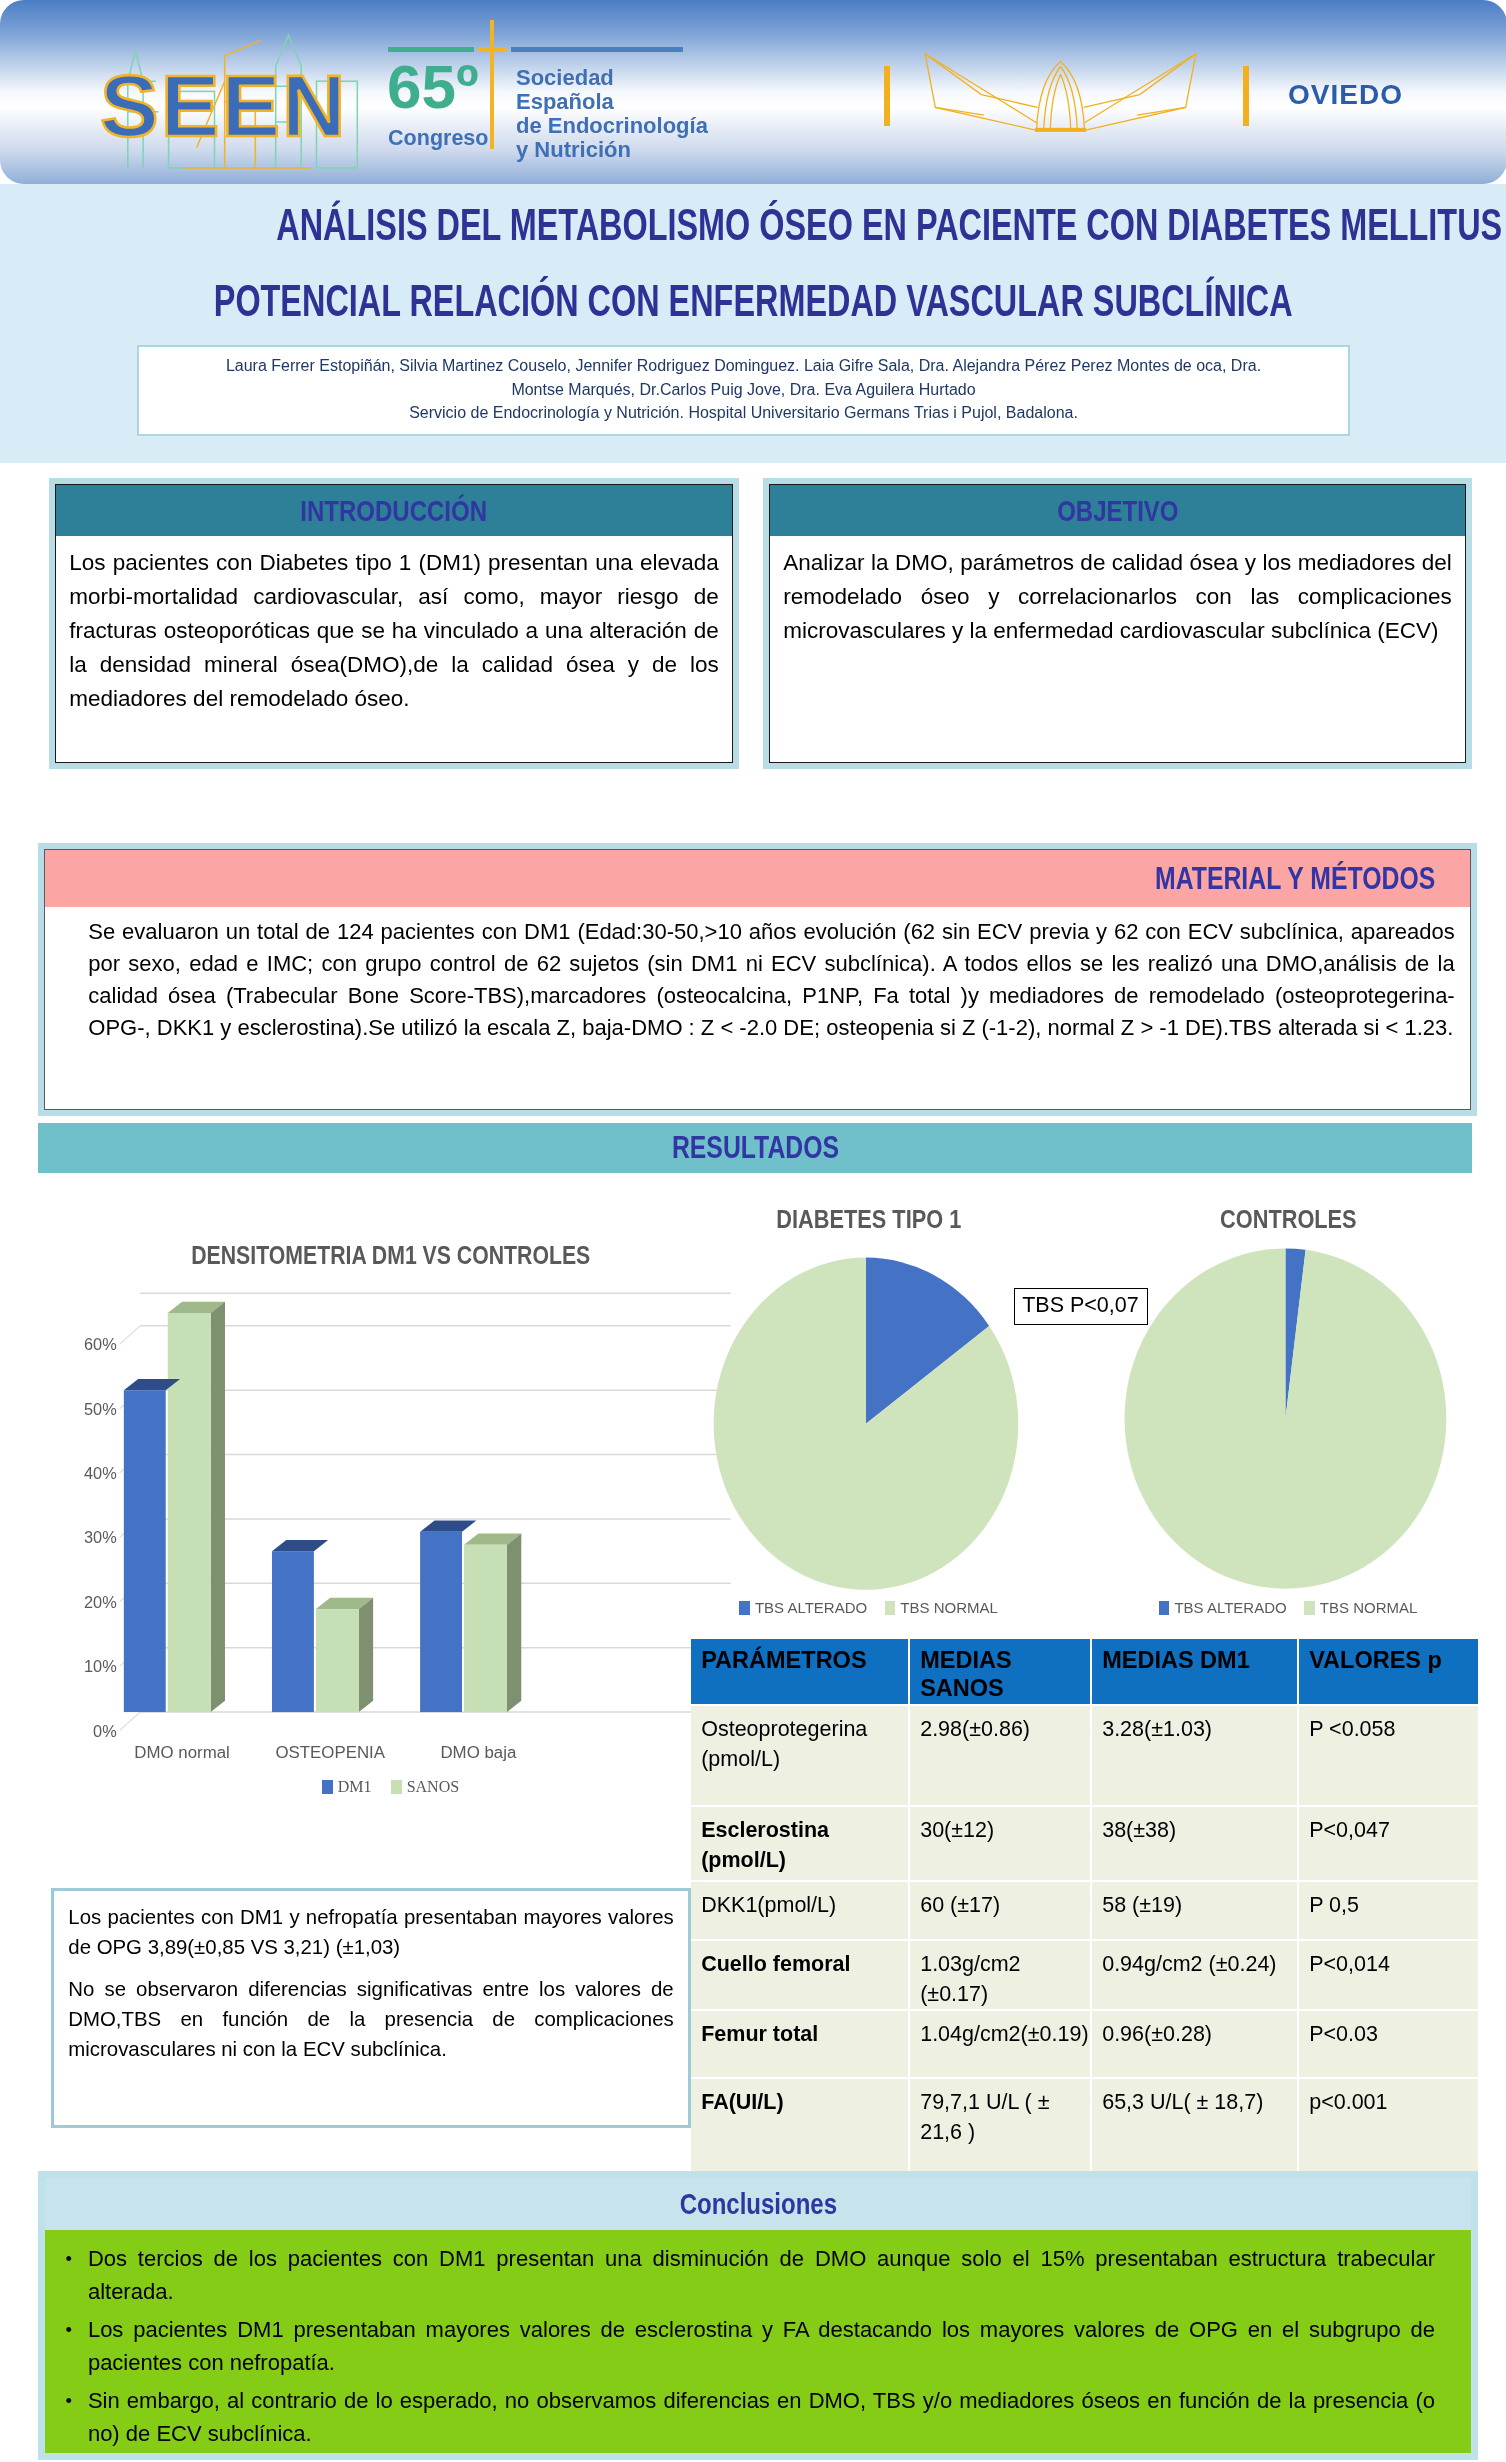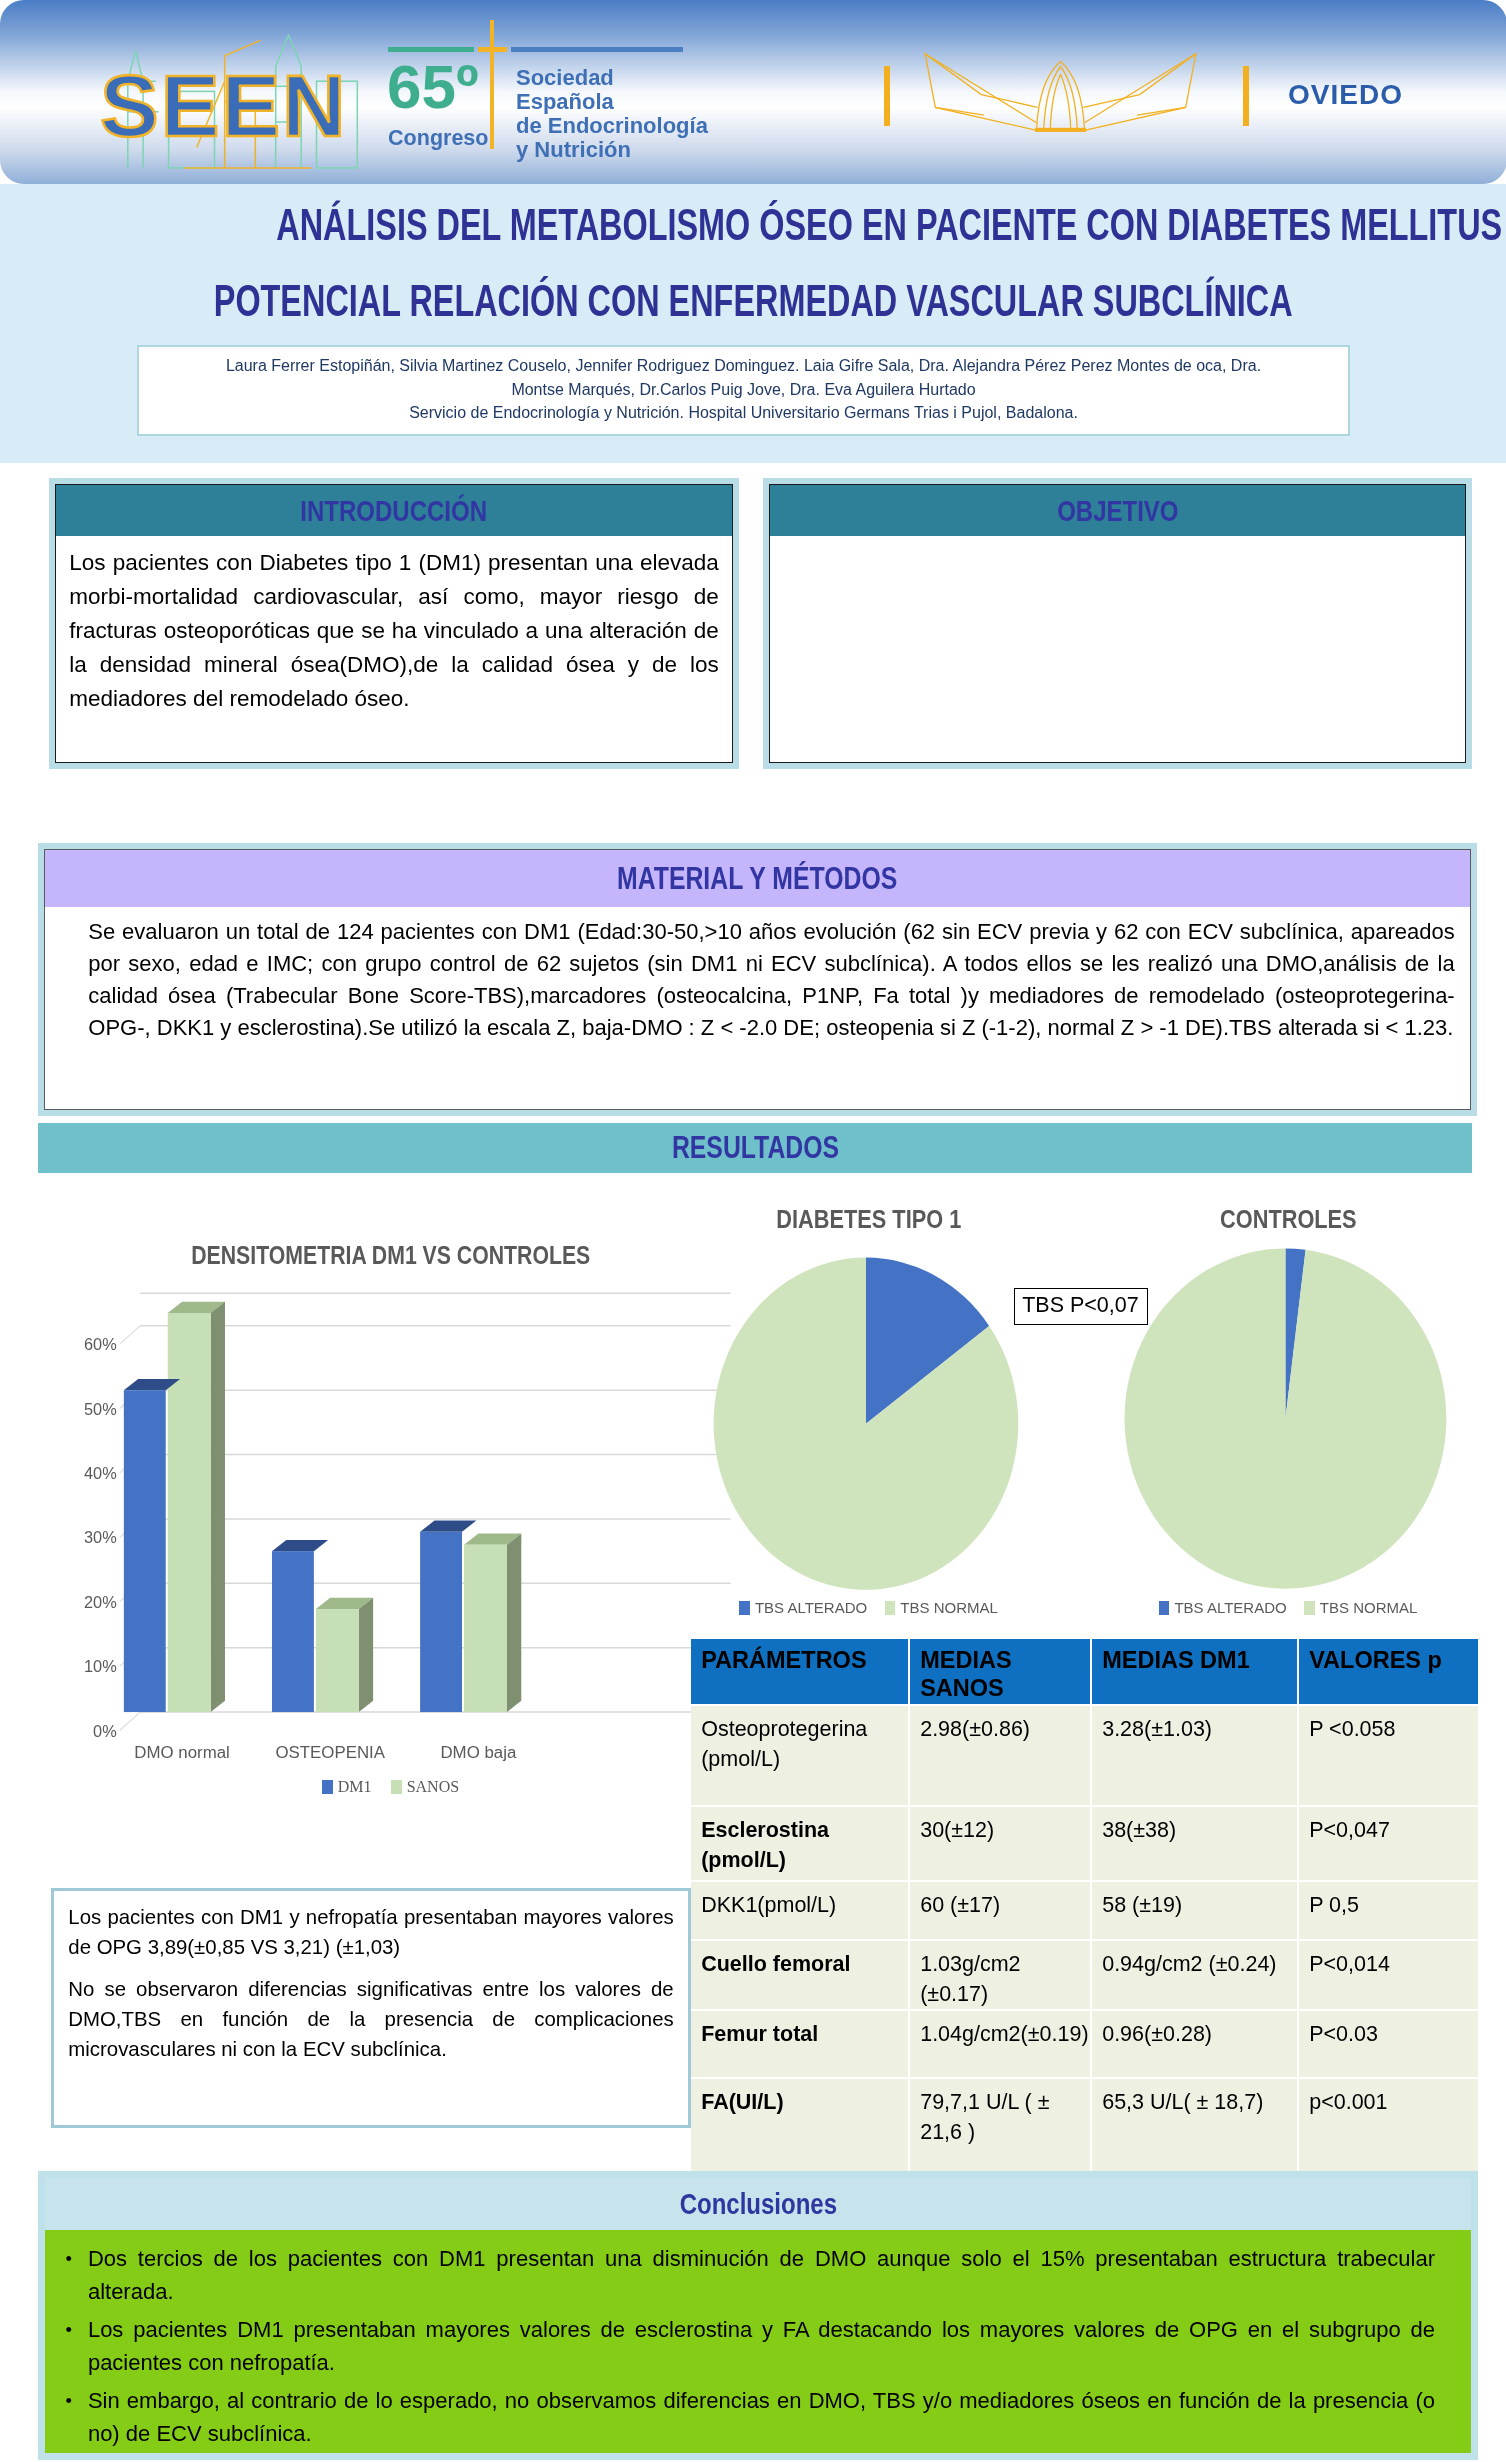"Analizar la DMO, parámetros de" div.sec-body { html: none -> <div>Analizar la DMO, parámetros de calidad ósea y los mediadores del remodelado óseo y correlacionarlos con las complicaciones microvasculares y la enfermedad cardiovascular subclínica (ECV)</div> }
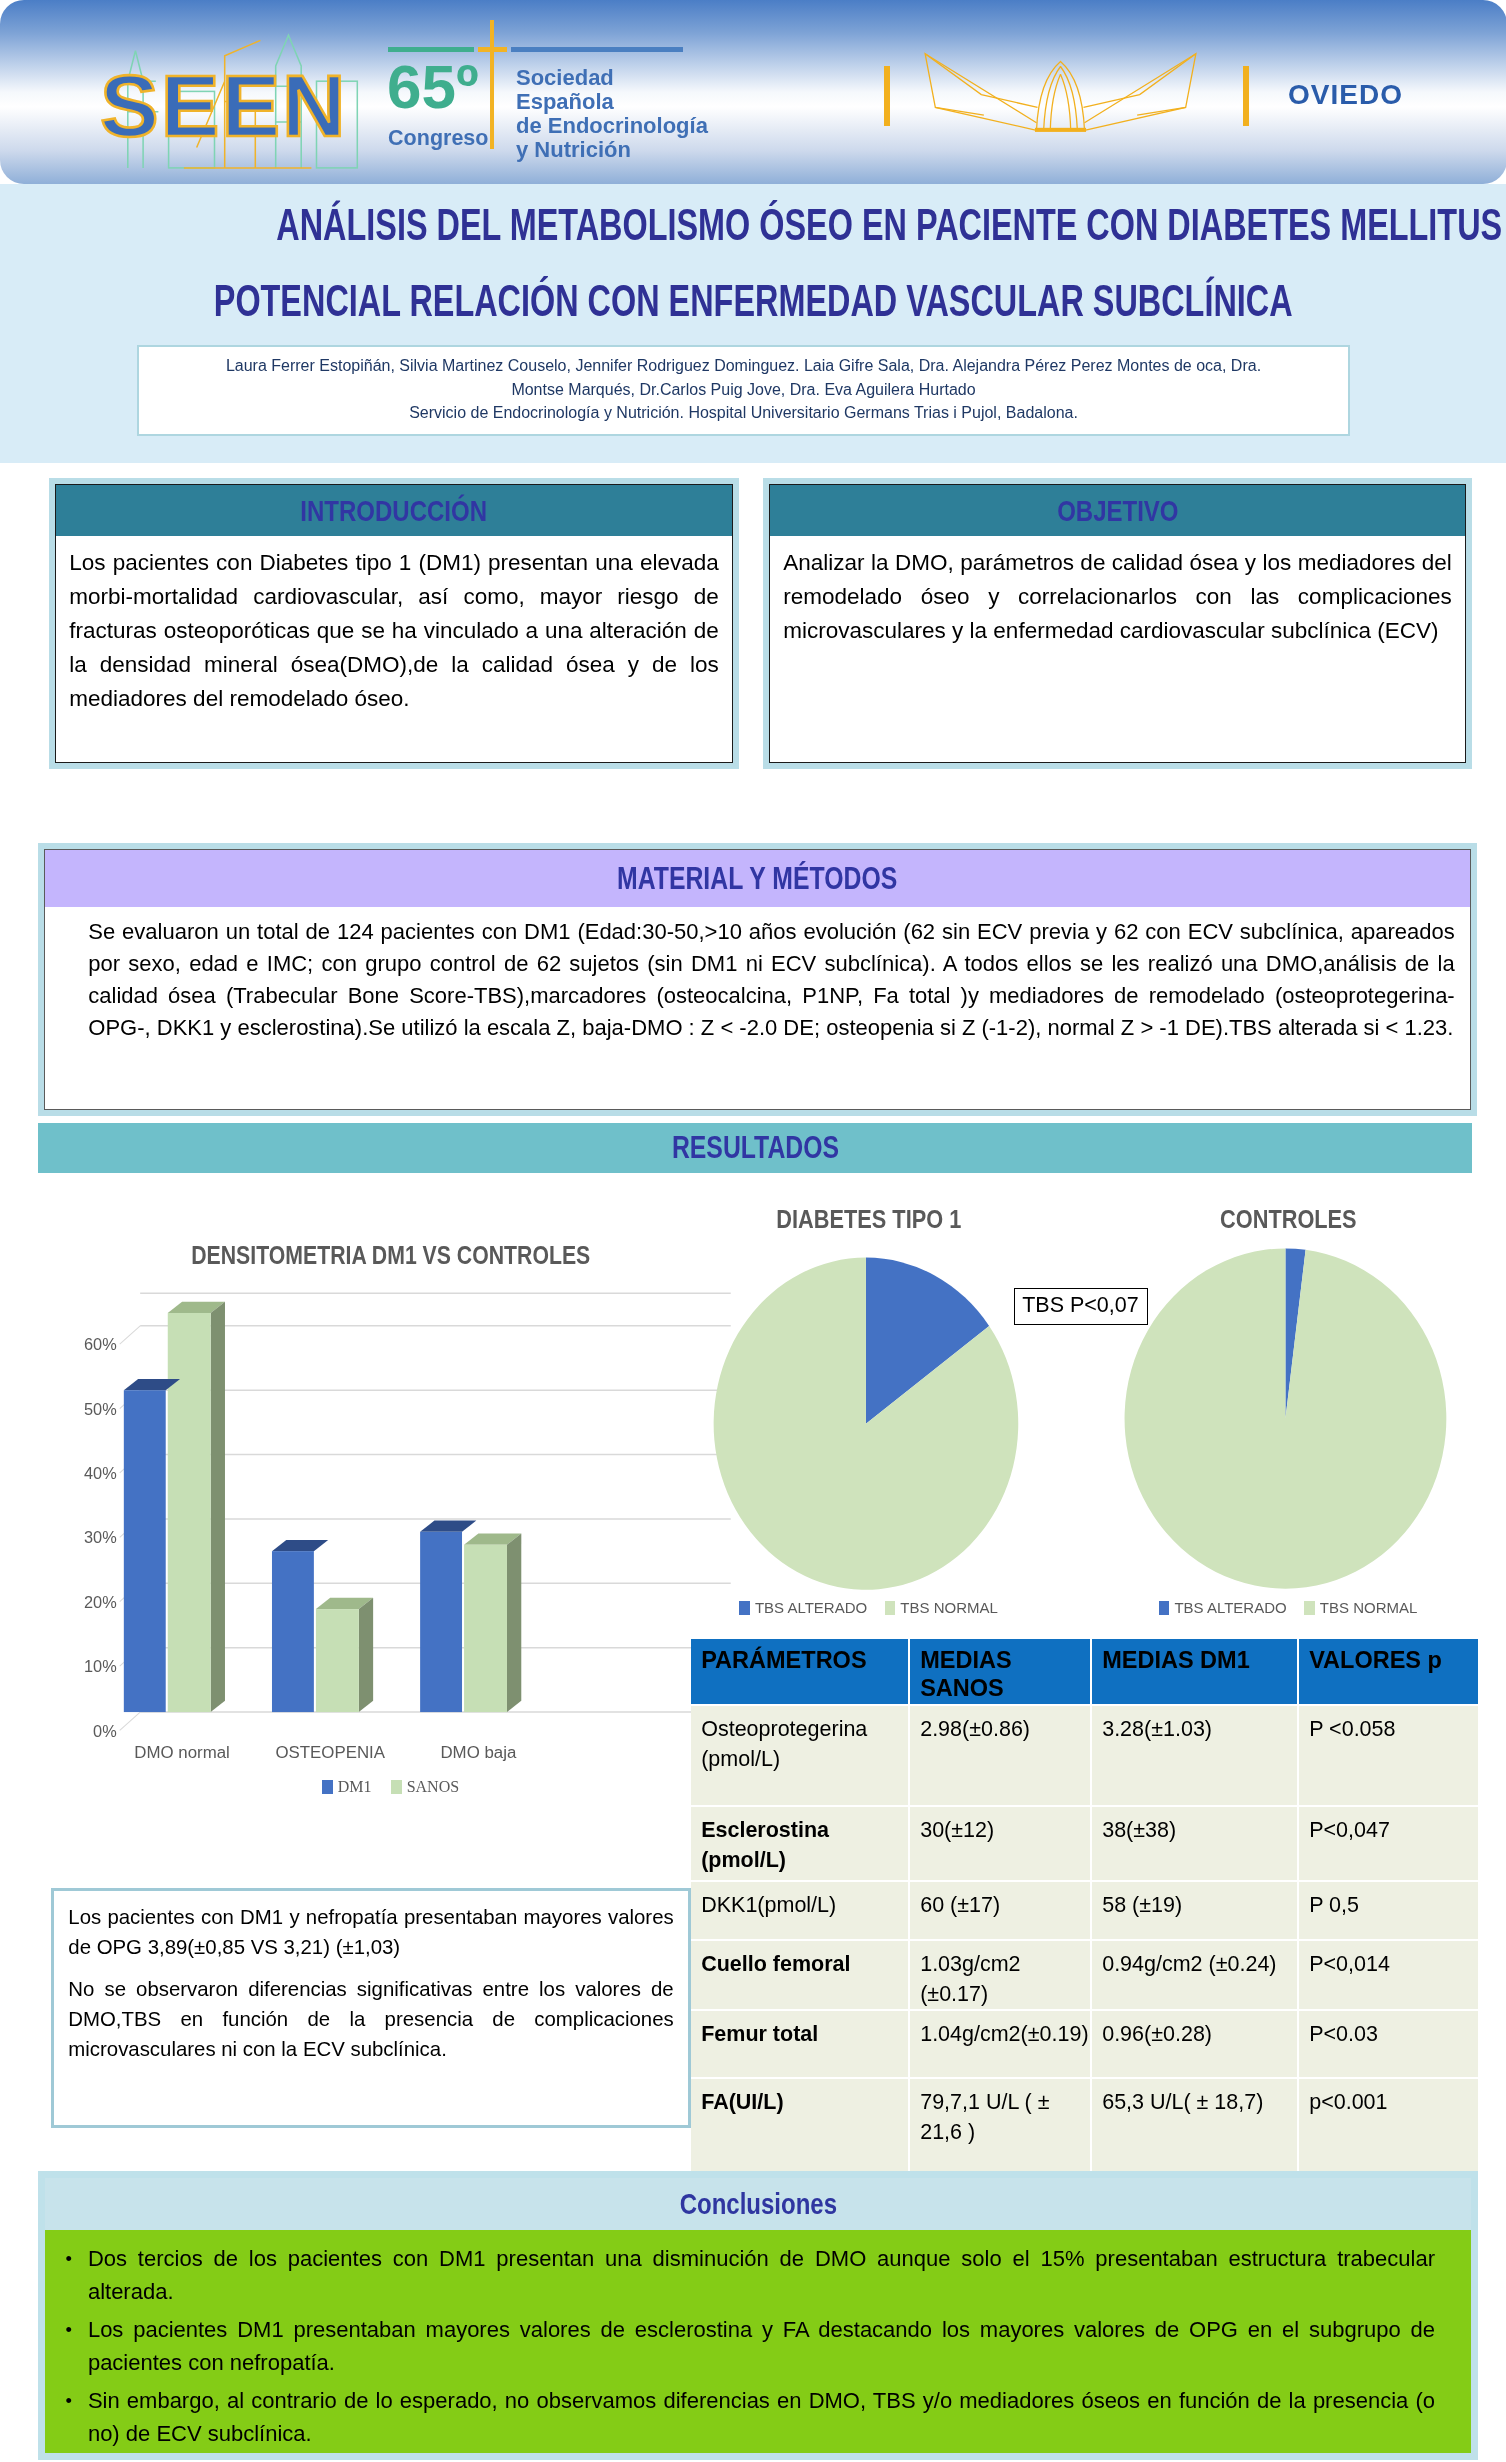"MATERIAL Y MÉTODOS" .band-light { background: #c4b5fd -> #fca5a5; text-align: none -> right }
